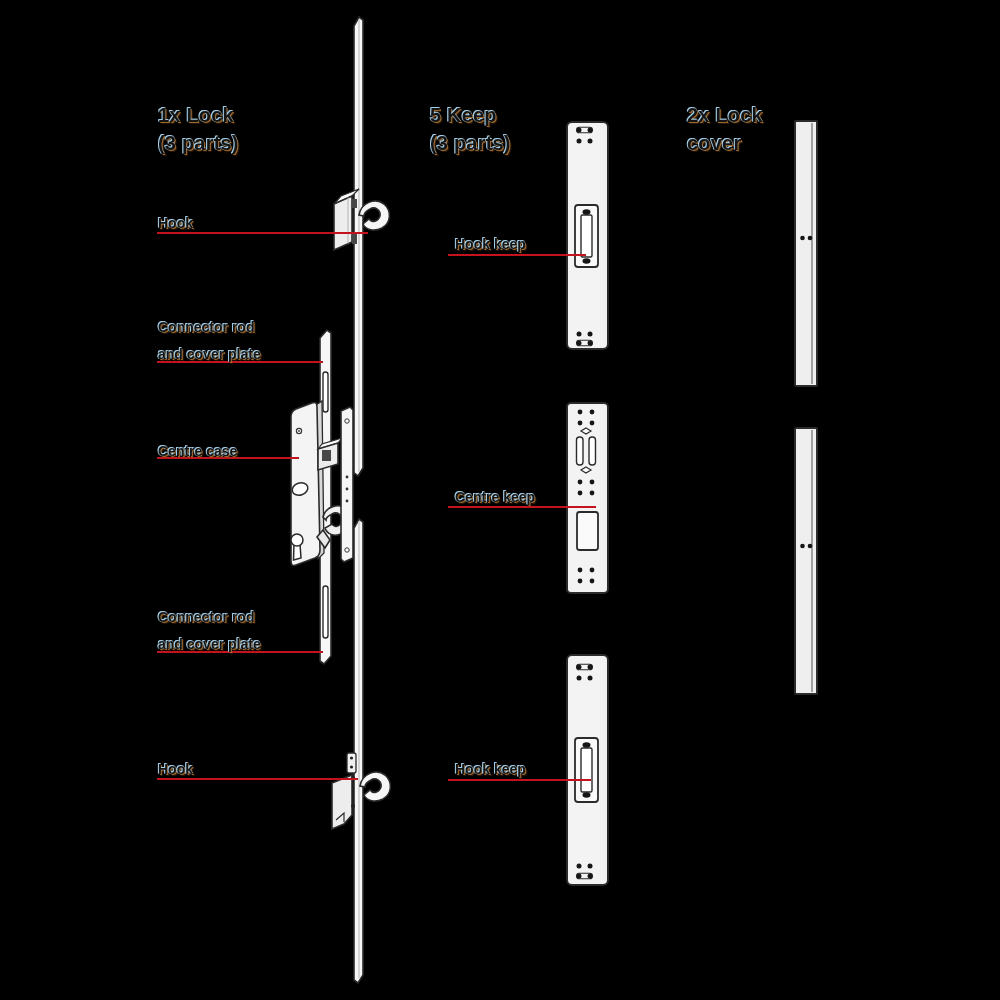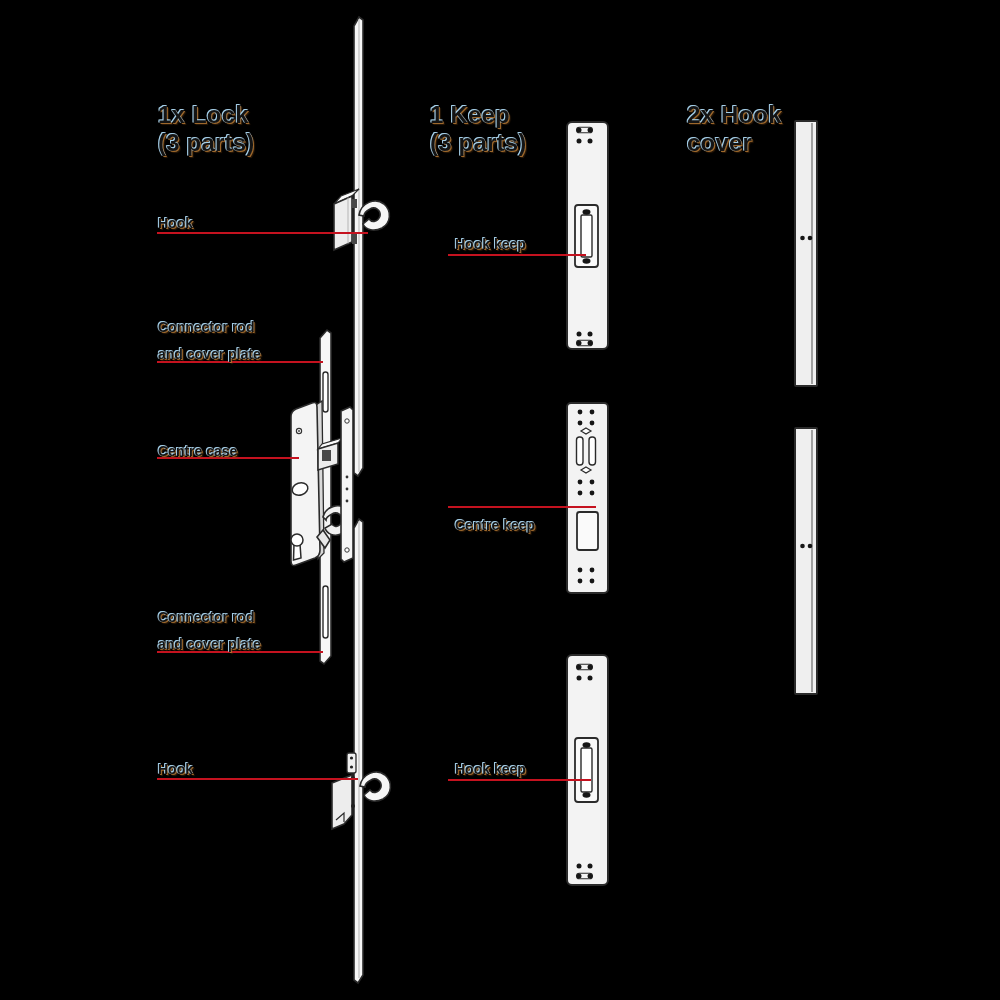"1x Lock" .hdr { font-size: 24px -> 20px }
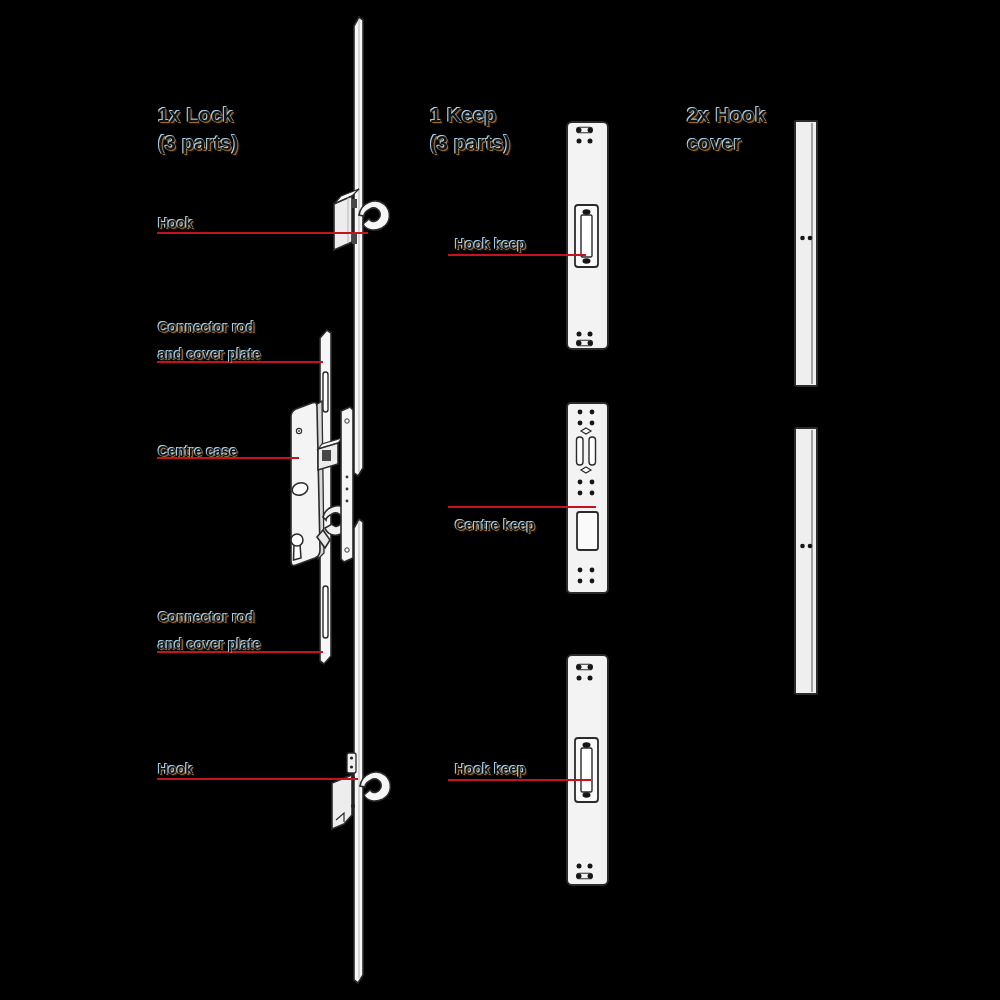"1 Keep" div { text: 1 -> 5 }
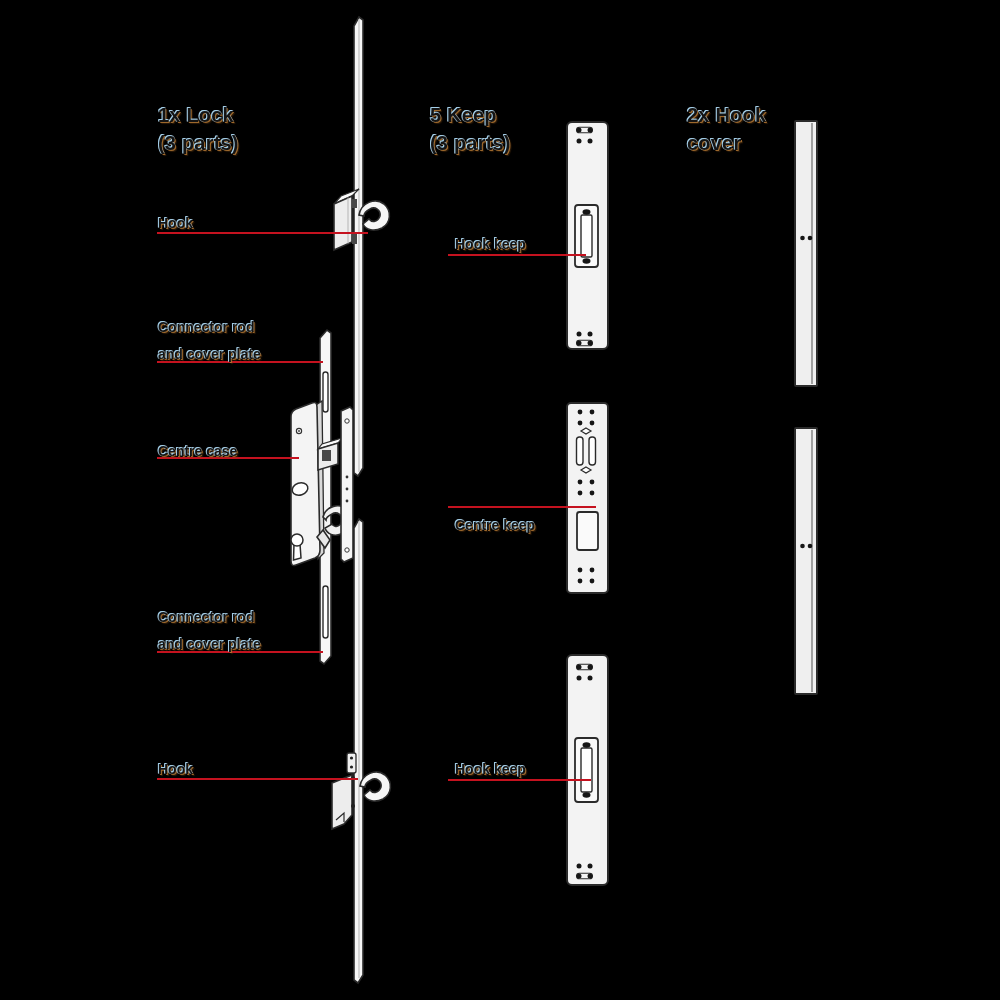"2x Hook" div { text: Hook -> Lock }
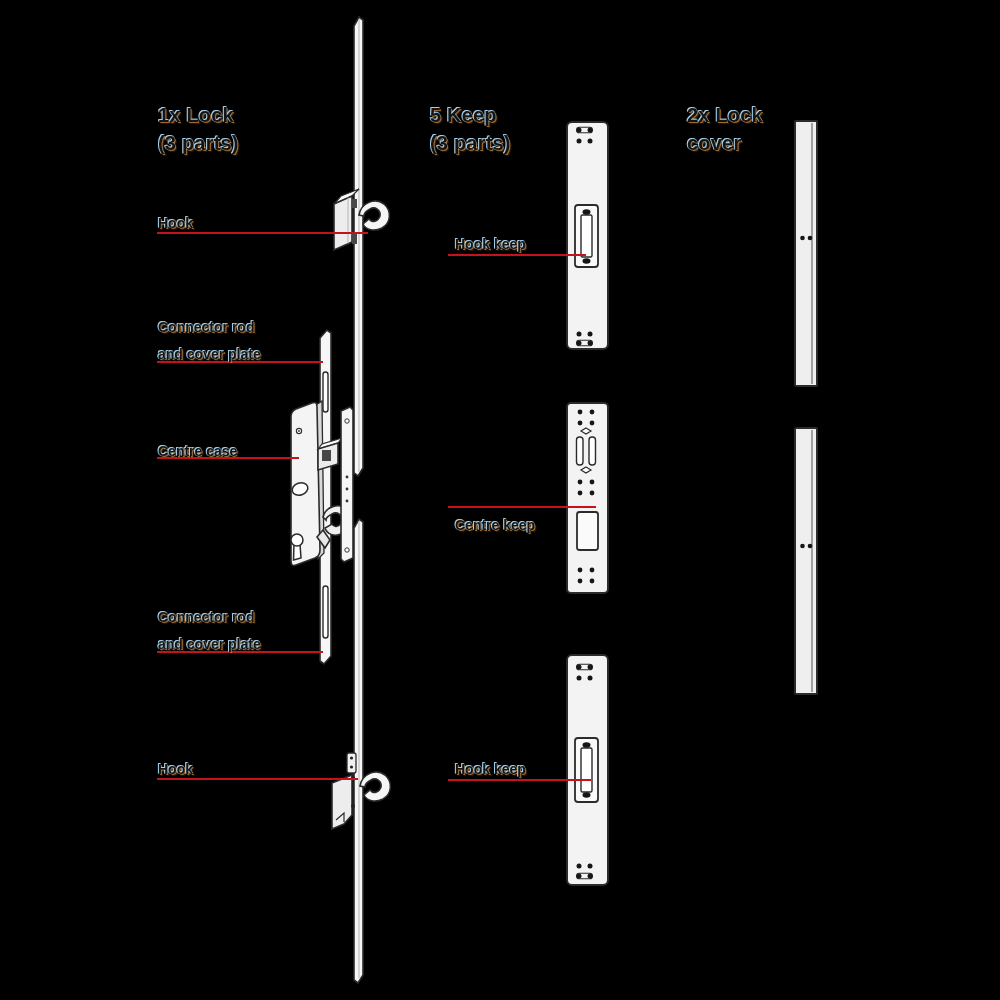"Centre keep" div.lbl { margin-top: 28px -> none }
